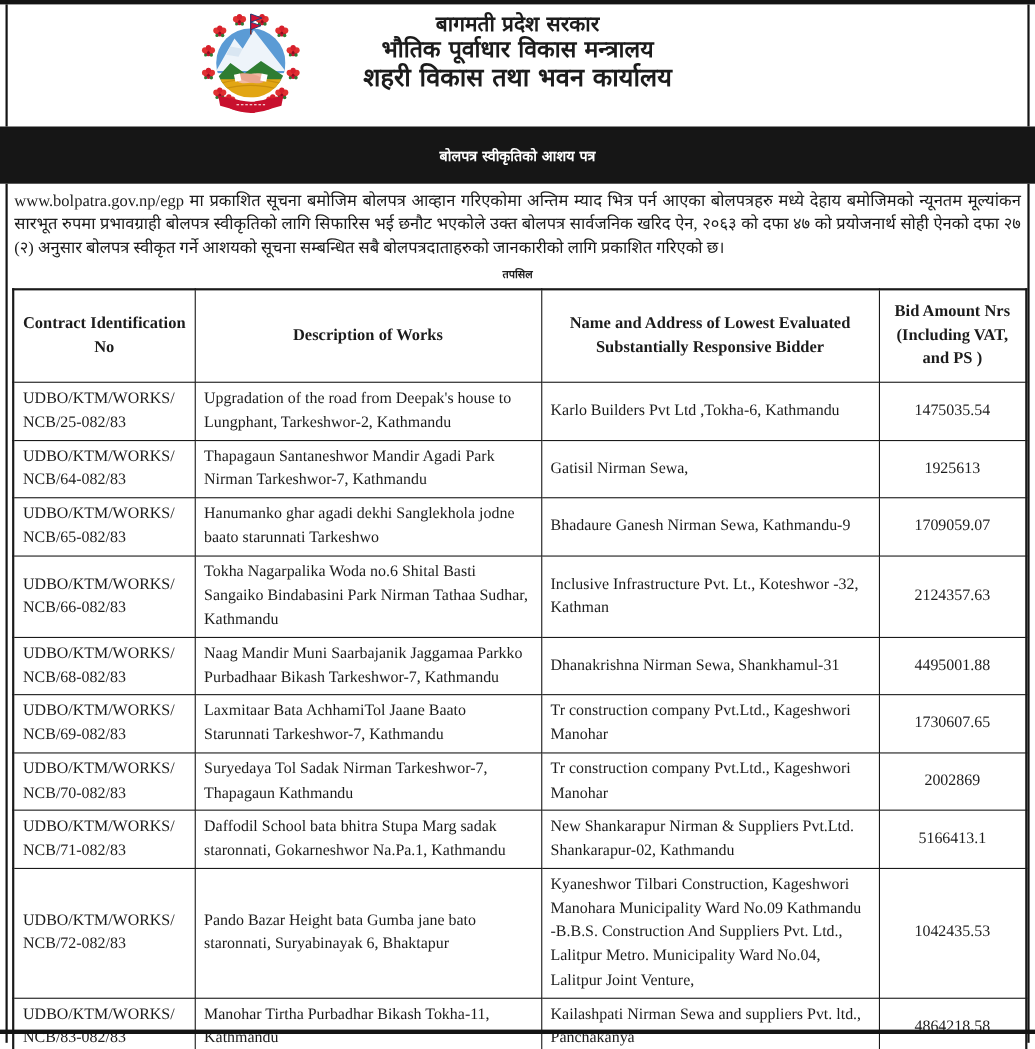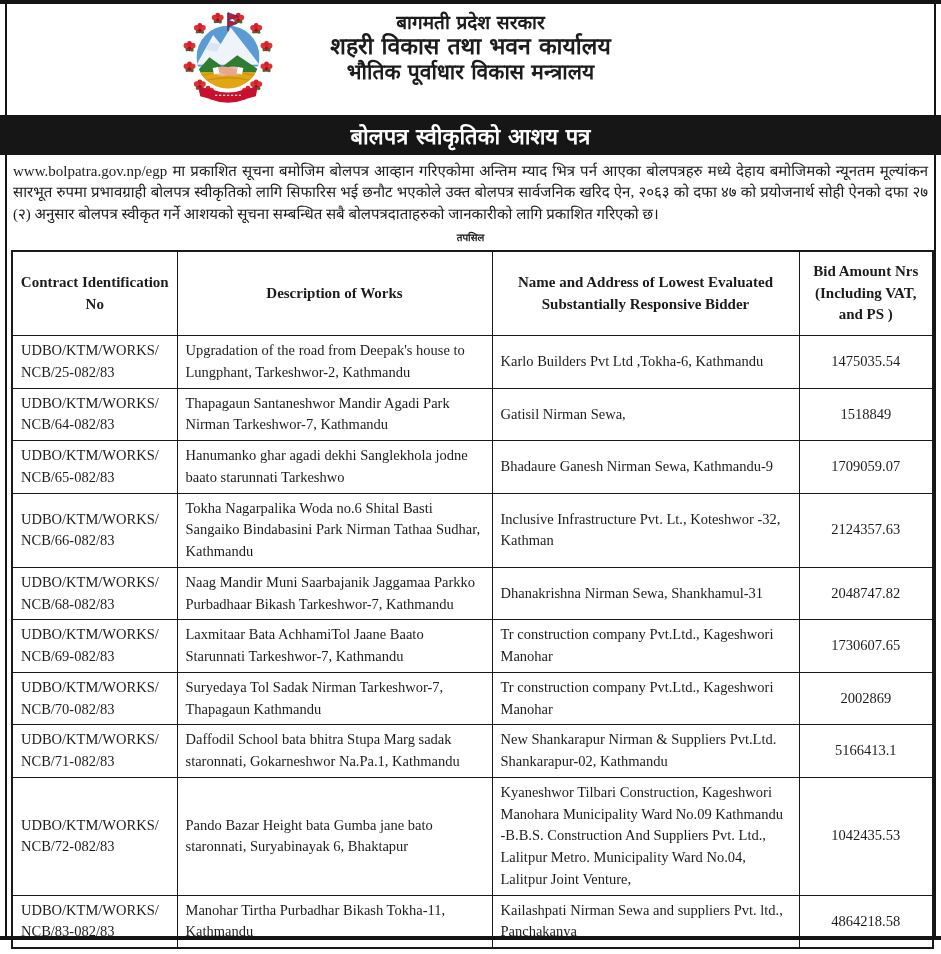"शहरी विकास तथा भवन कार्यालय" div.title-line { order: before "भौतिक पूर्वाधार विकास मन्त्रालय" -> after "भौतिक पूर्वाधार विकास मन्त्रालय" }
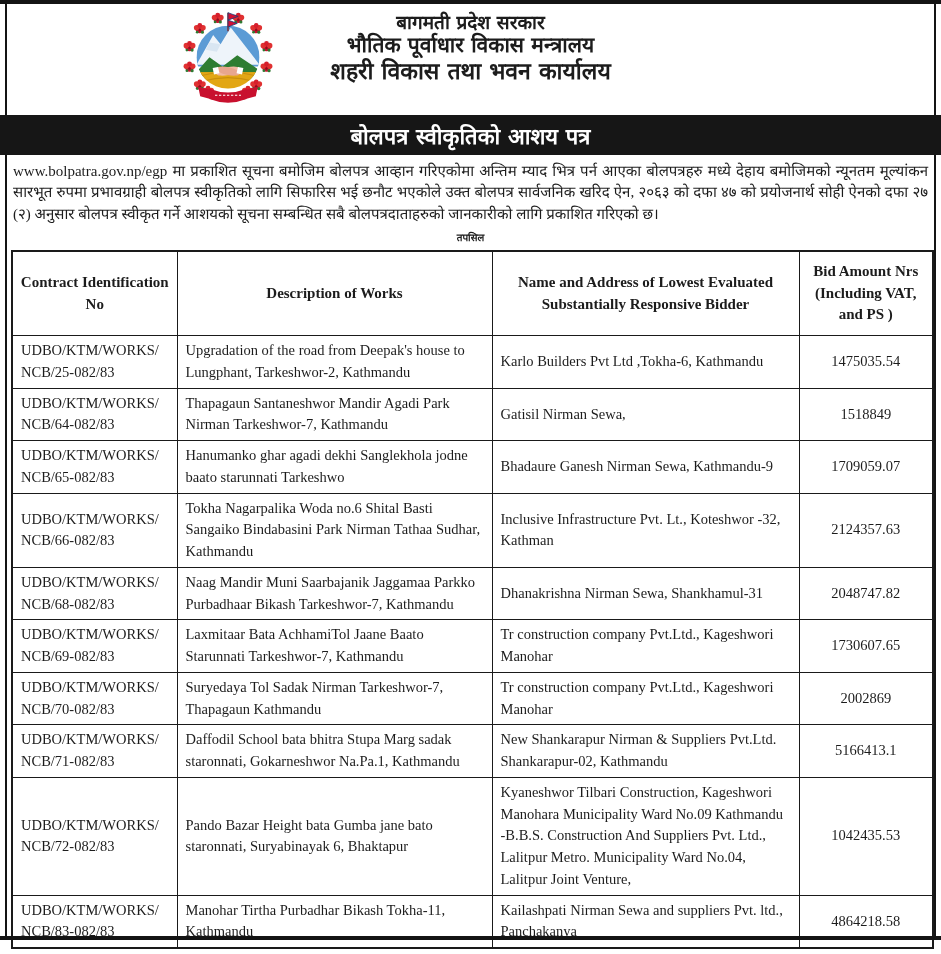"बोलपत्र स्वीकृतिको आशय पत्र" .banner { font-size: 22px -> 13px; height: 40px -> 52px }
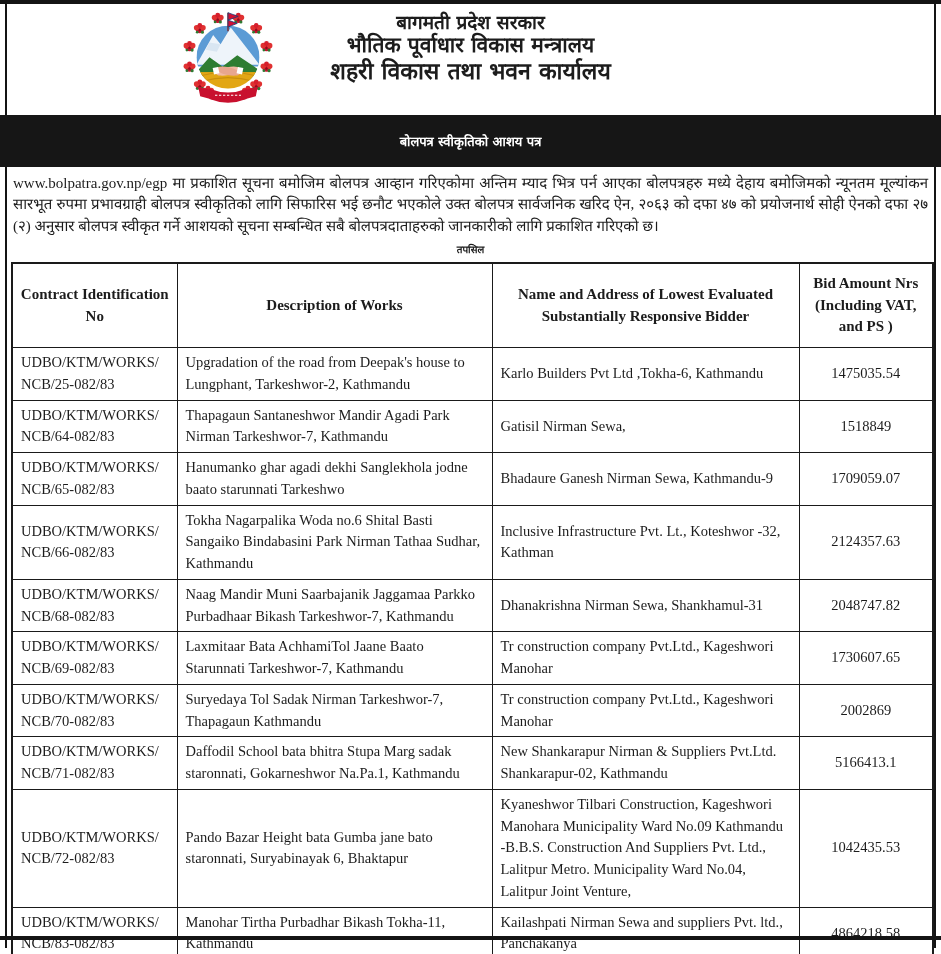"1518849" td.cell-amount { text: 1518849 -> 1925613 }
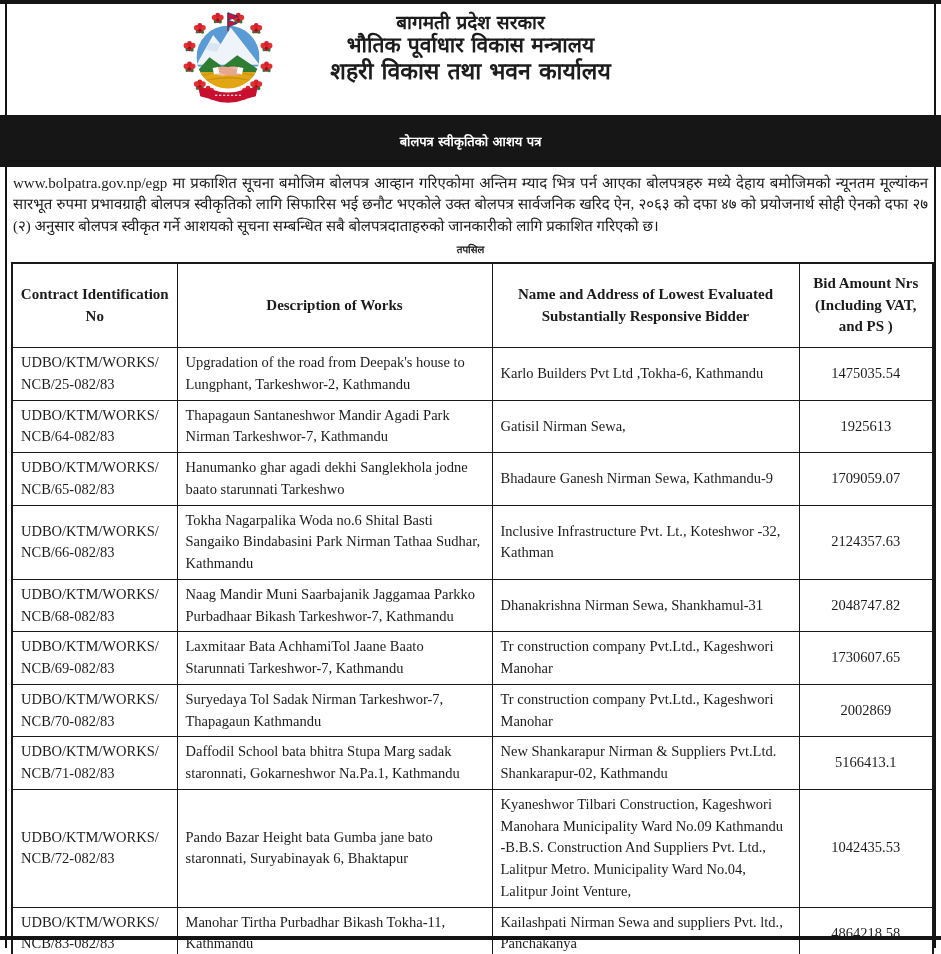"2048747.82" td.cell-amount { text: 2048747.82 -> 4495001.88 }
